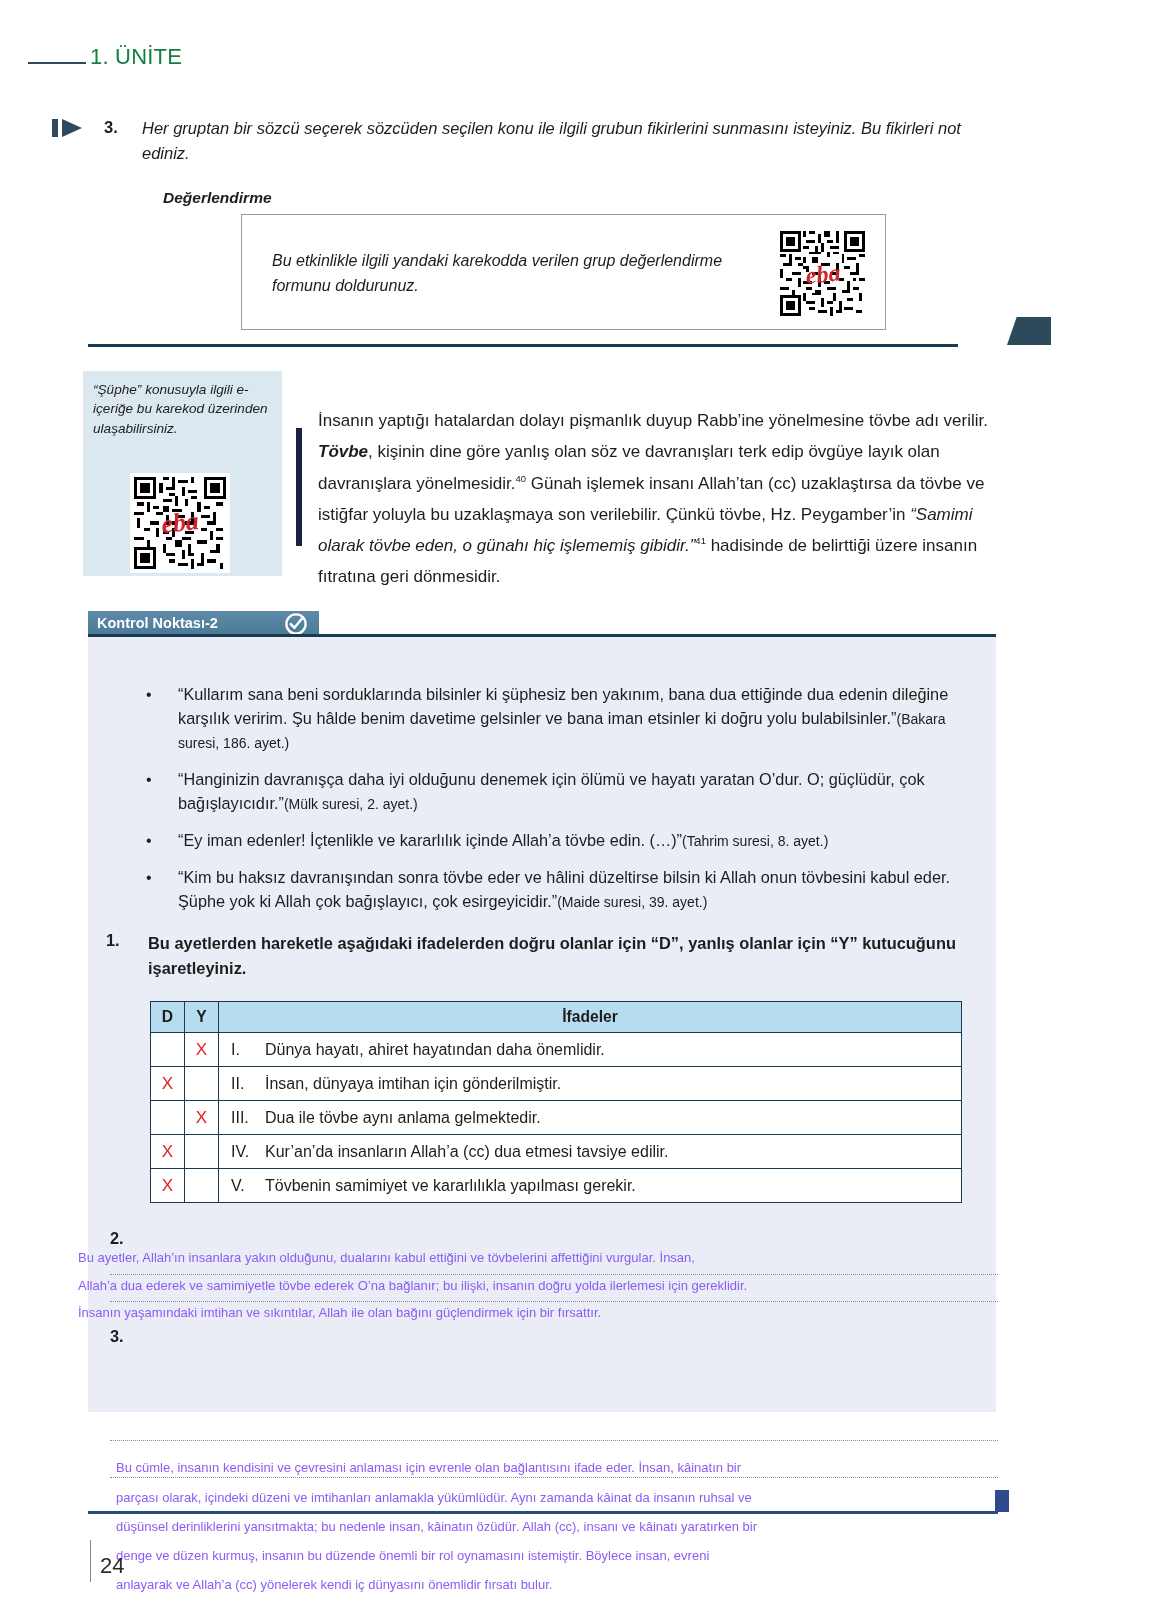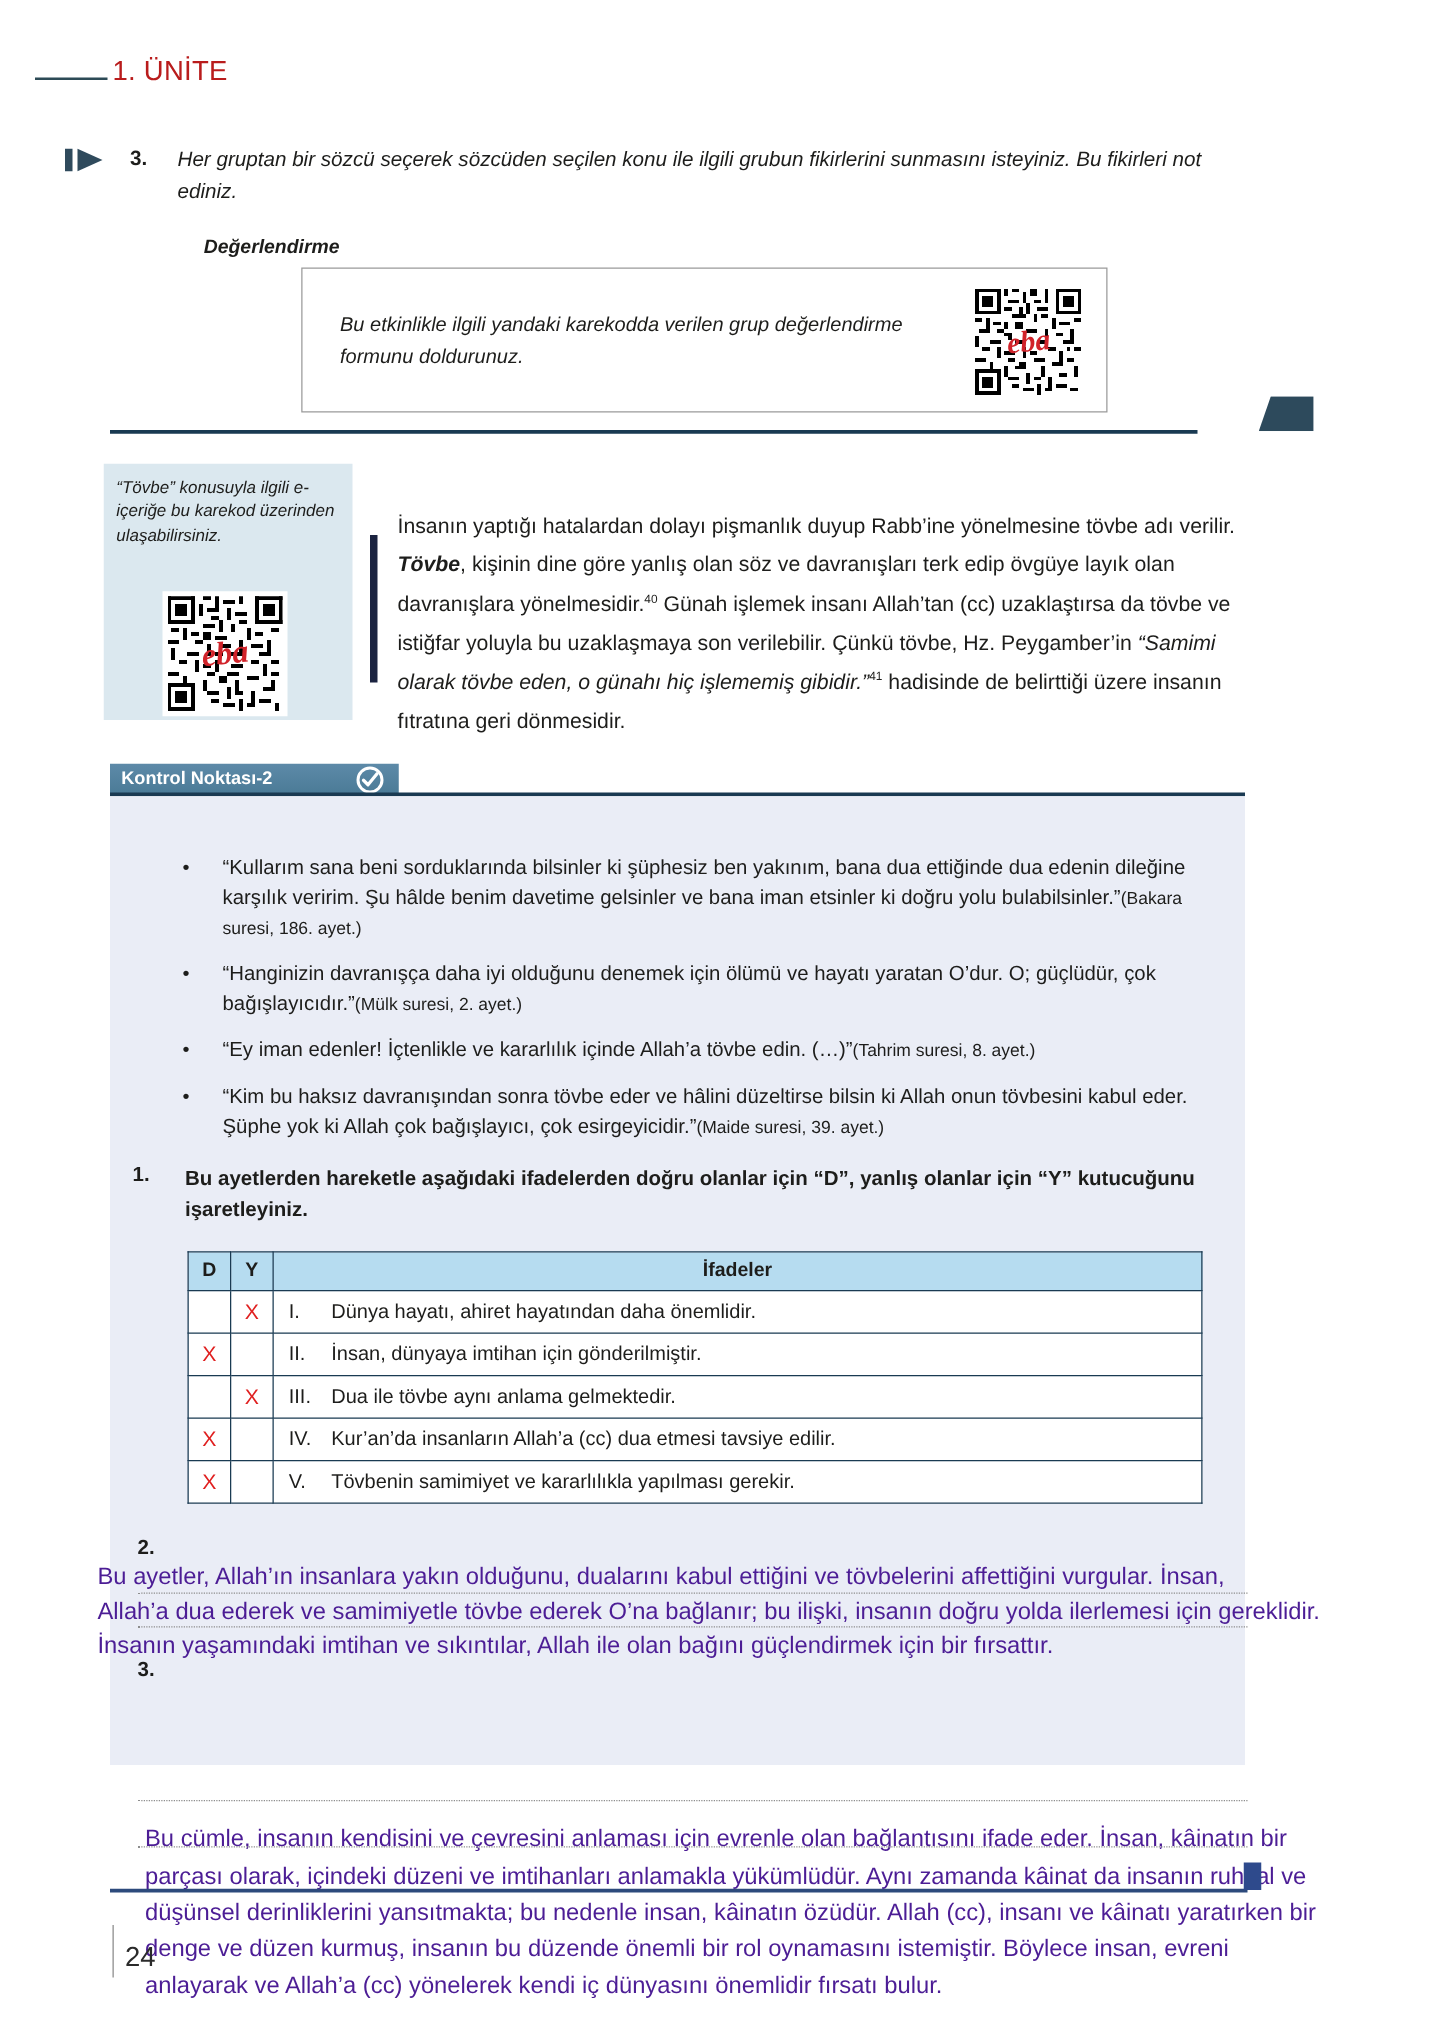"1. ÜNİTE" .unit-title { color: #b91c1c -> #15803d }
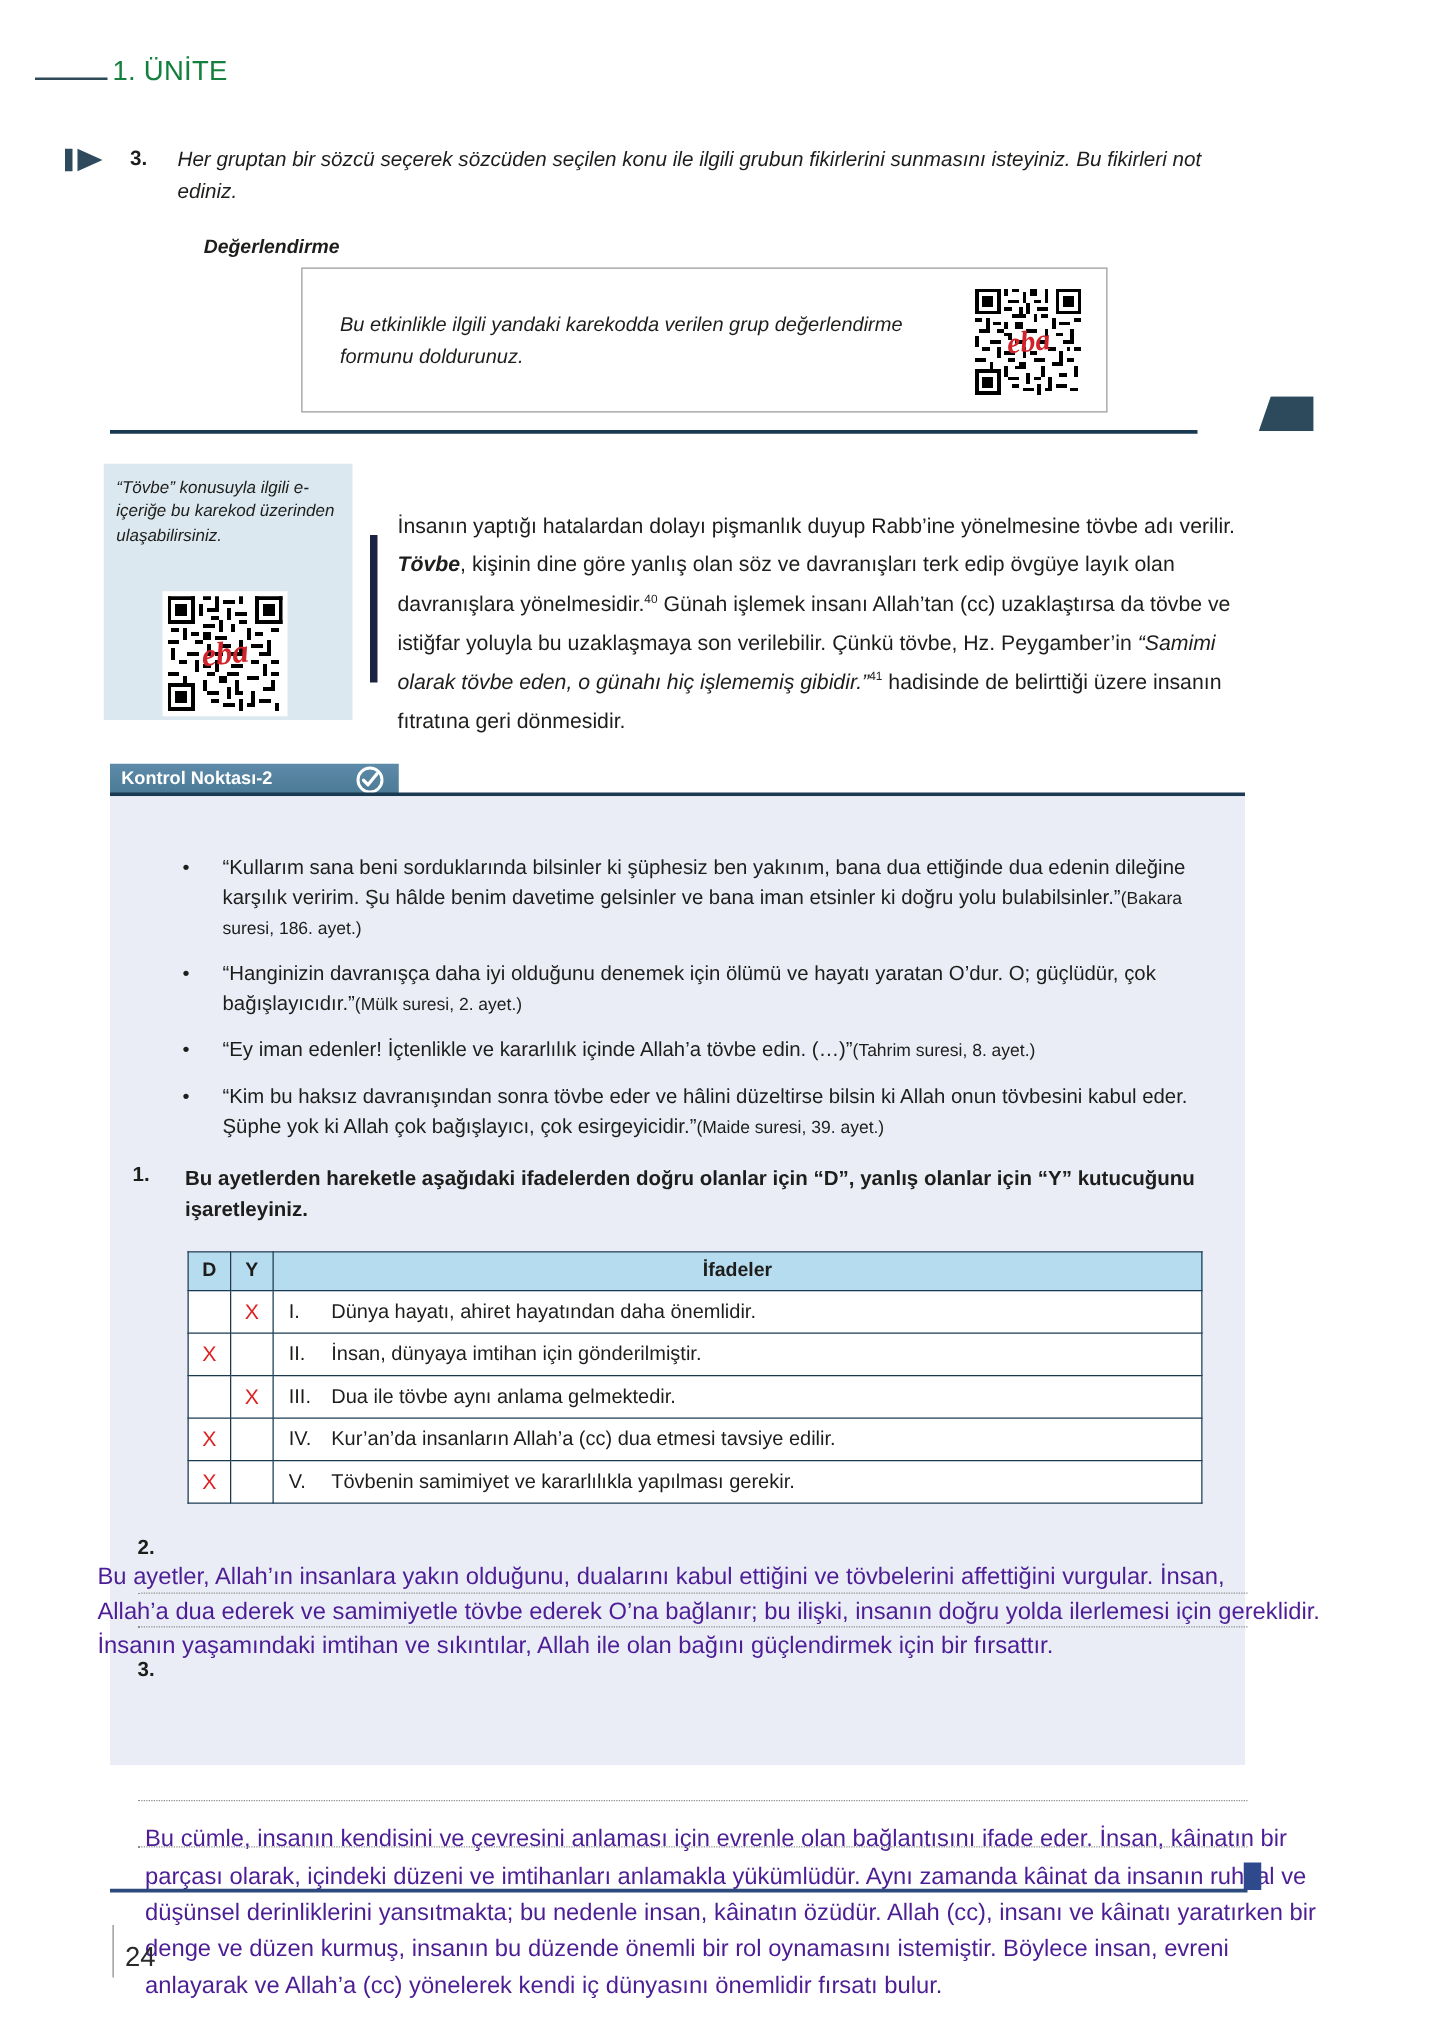"“Tövbe” konusuyla ilgili e-içeriğe bu" div.sidenote-text { text: Tövbe -> Şüphe }
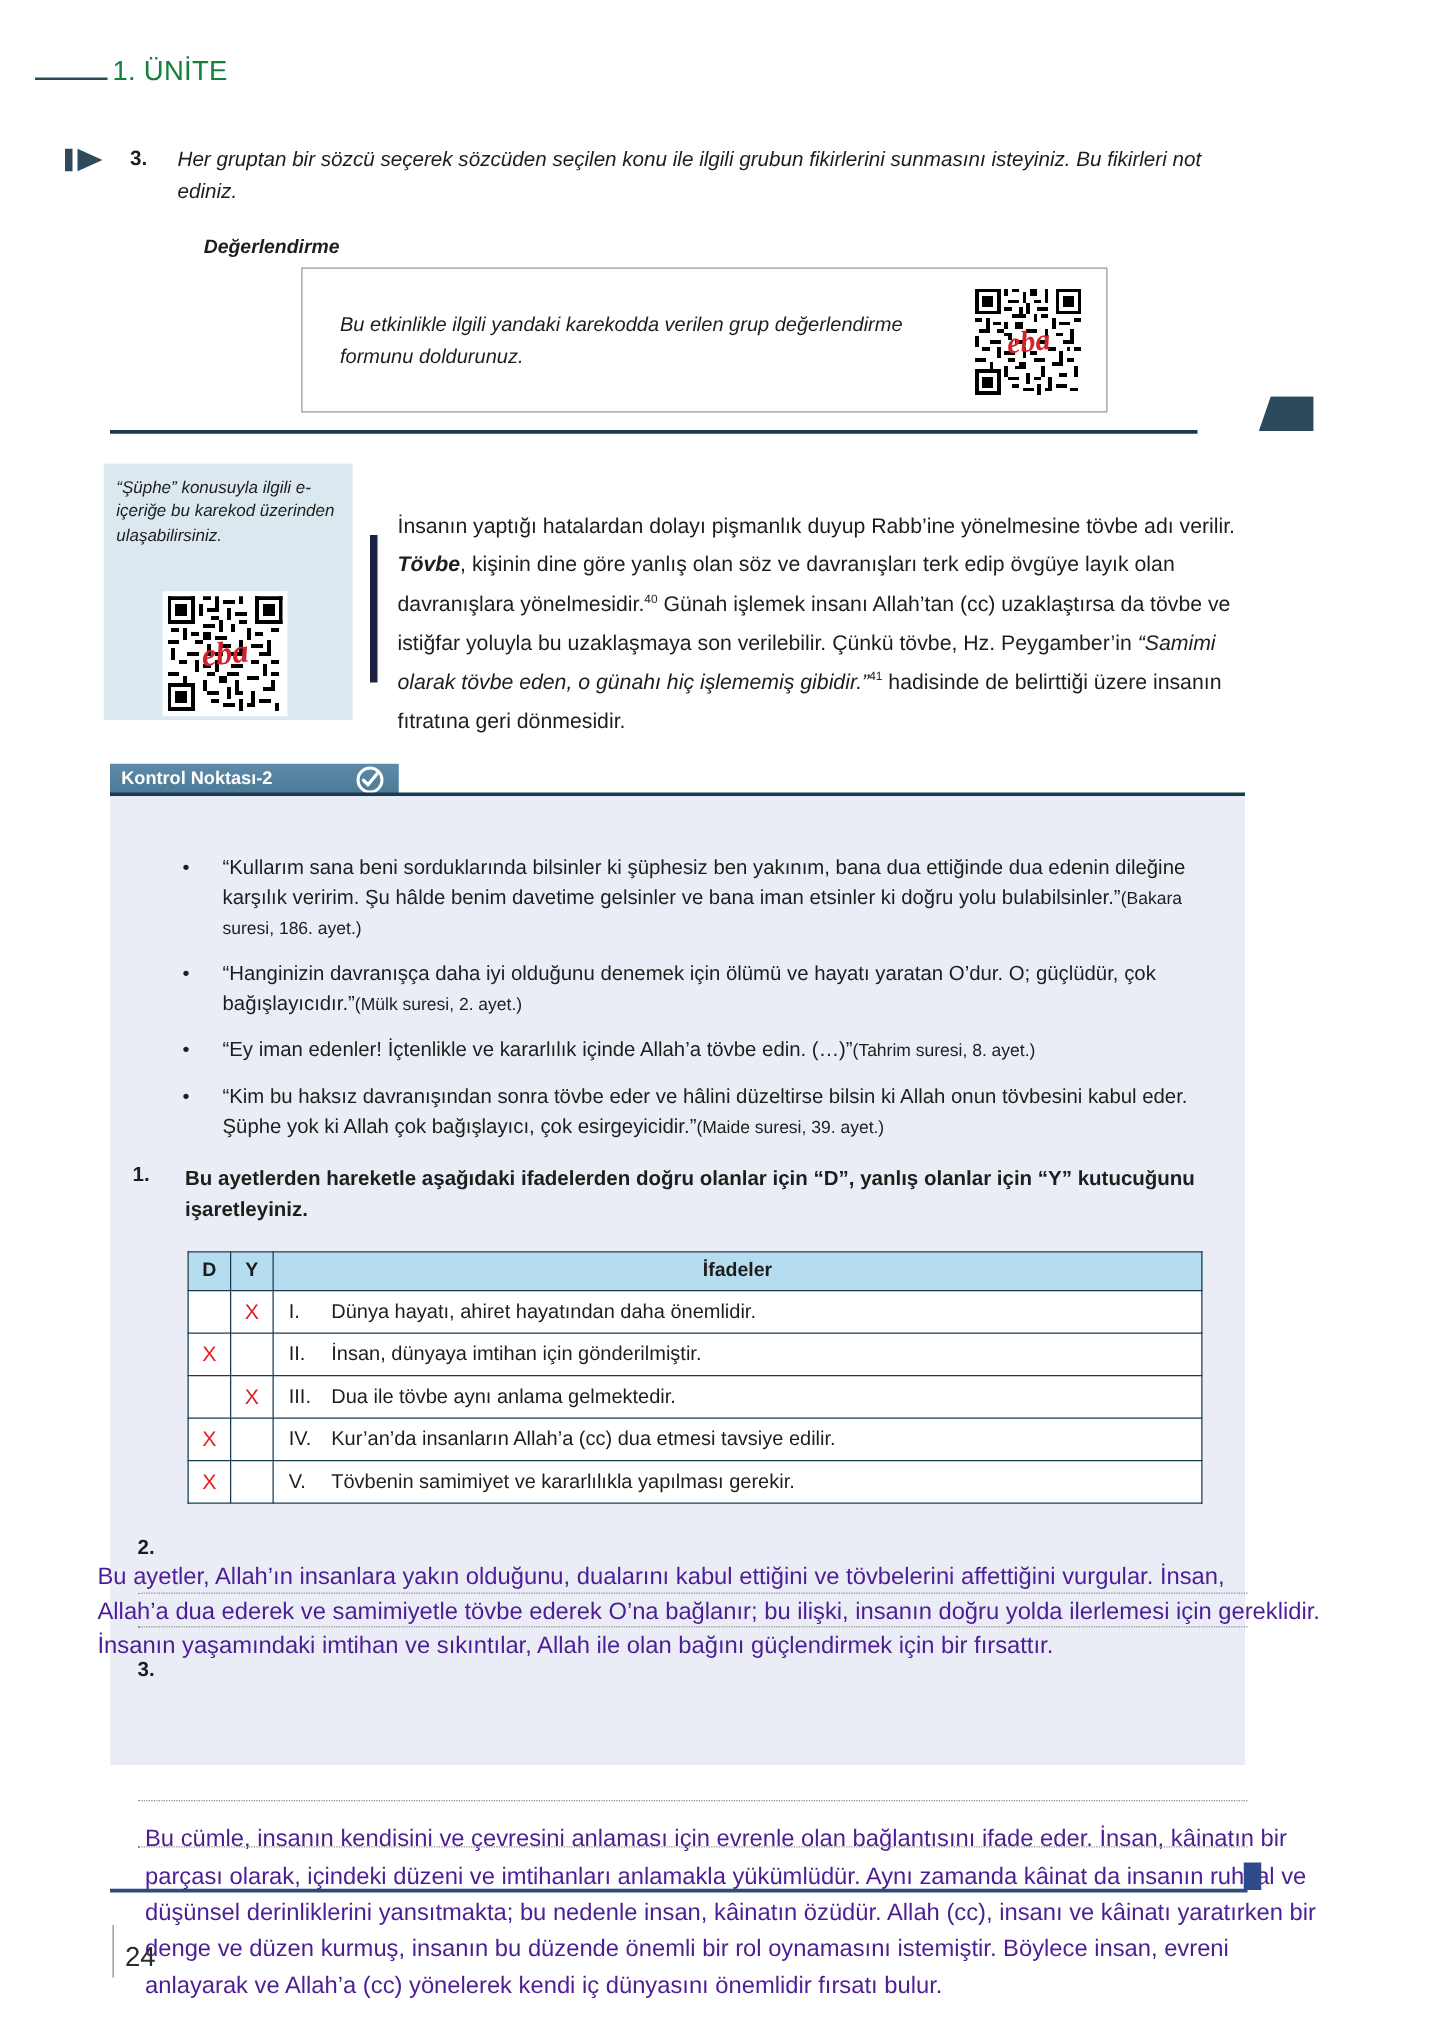"Bu ayetler, Allah’ın insanlara yakın" .ans { color: #4c1d95 -> #8b5cf6; font-size: 19px -> 13px }
